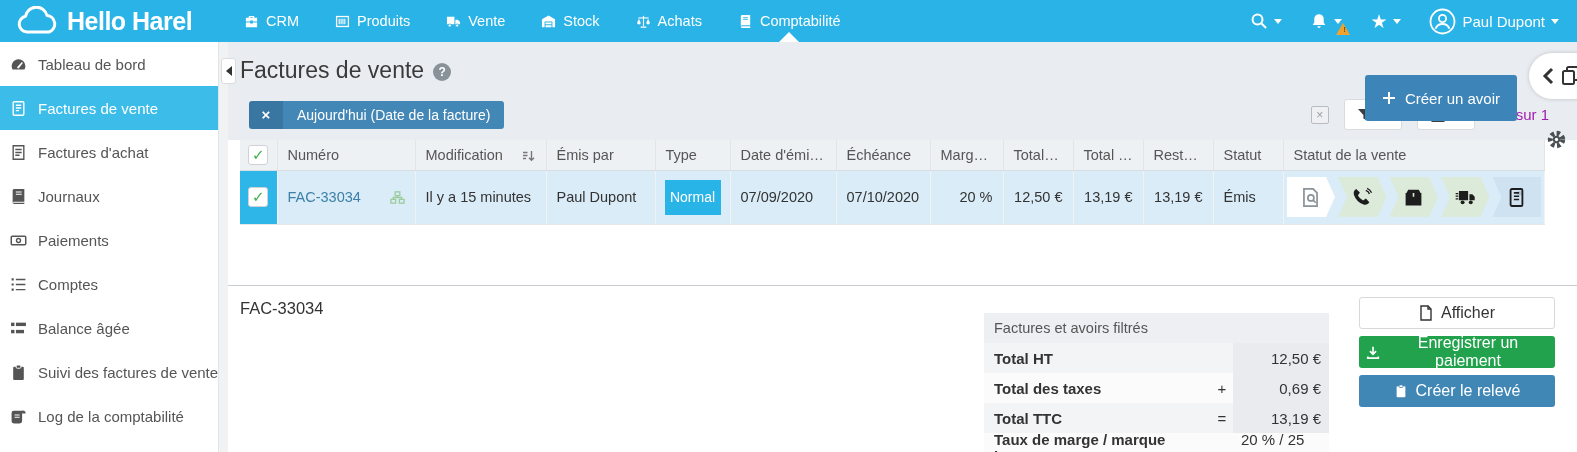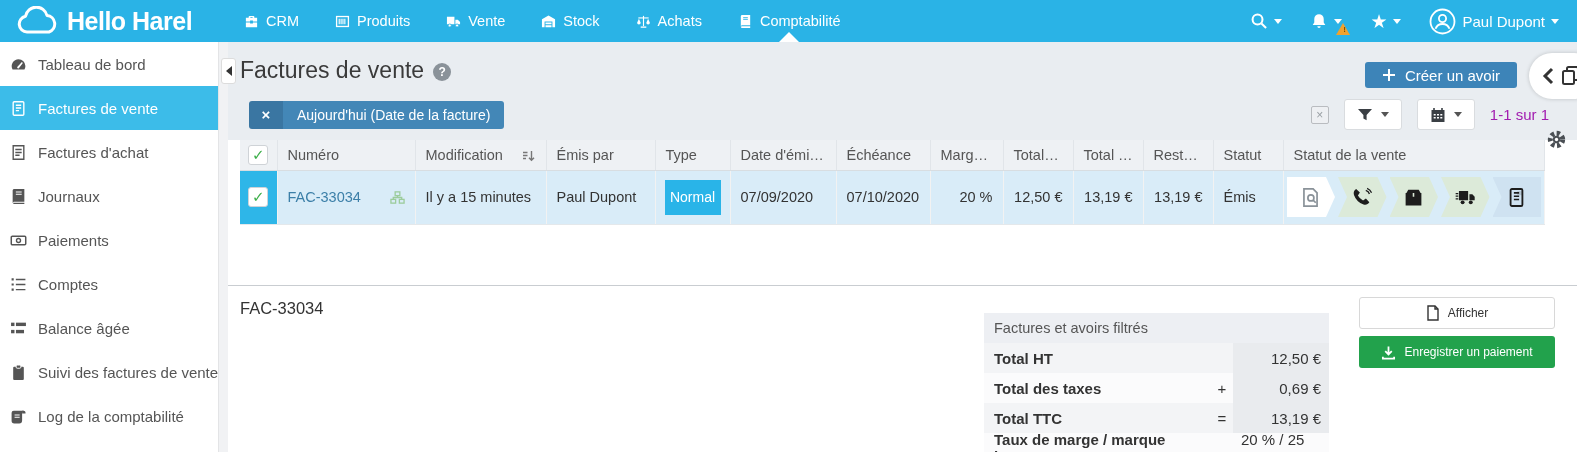"Créer un avoir" .create-btn { height: 26px -> 46px; top: 20px -> 33px }
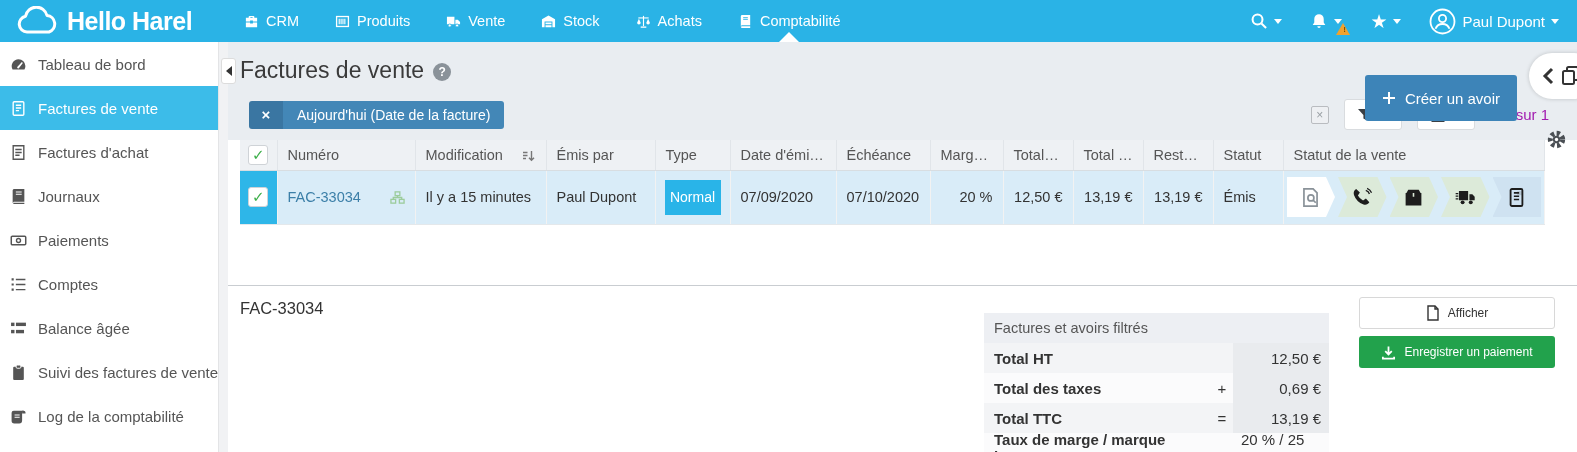"Afficher" .btn { font-size: 12px -> 16px }
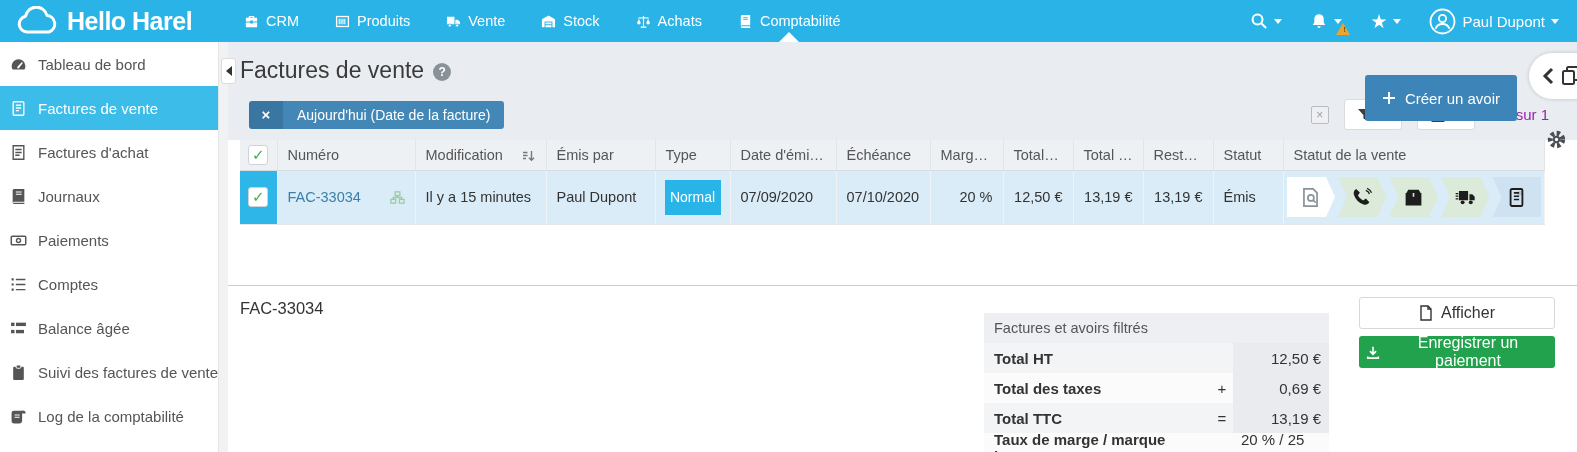"Créer le relevé" button.btn { html: none -> <button> <svg> <rect></rect> <rect></rect> </svg> <span>Créer le relevé</span> </button> }
